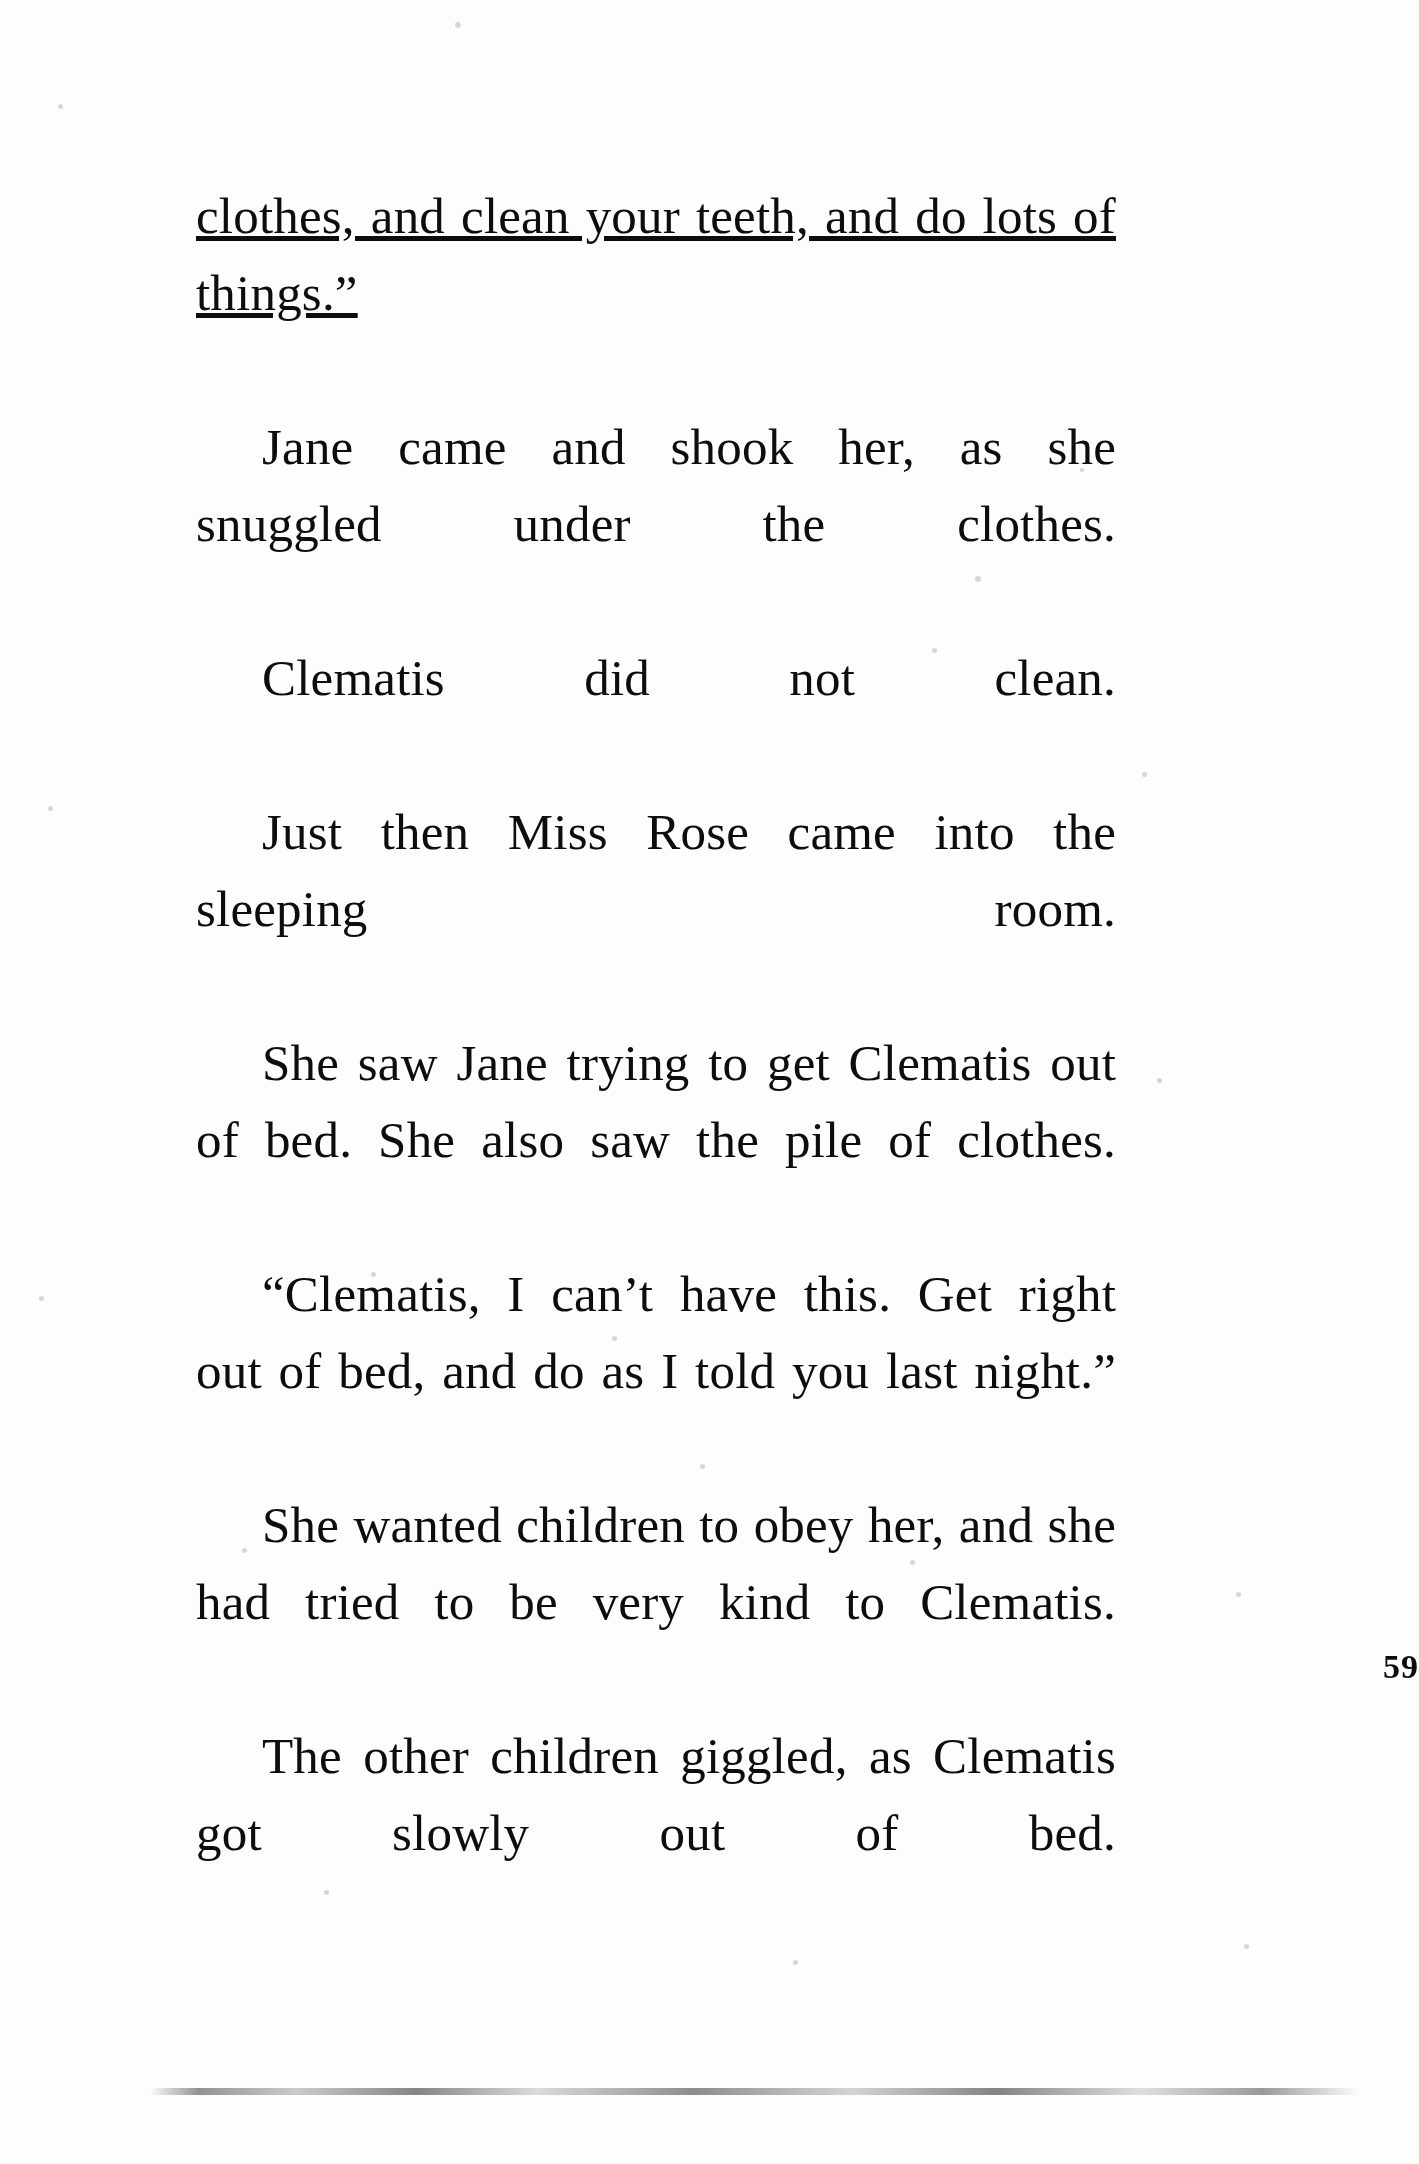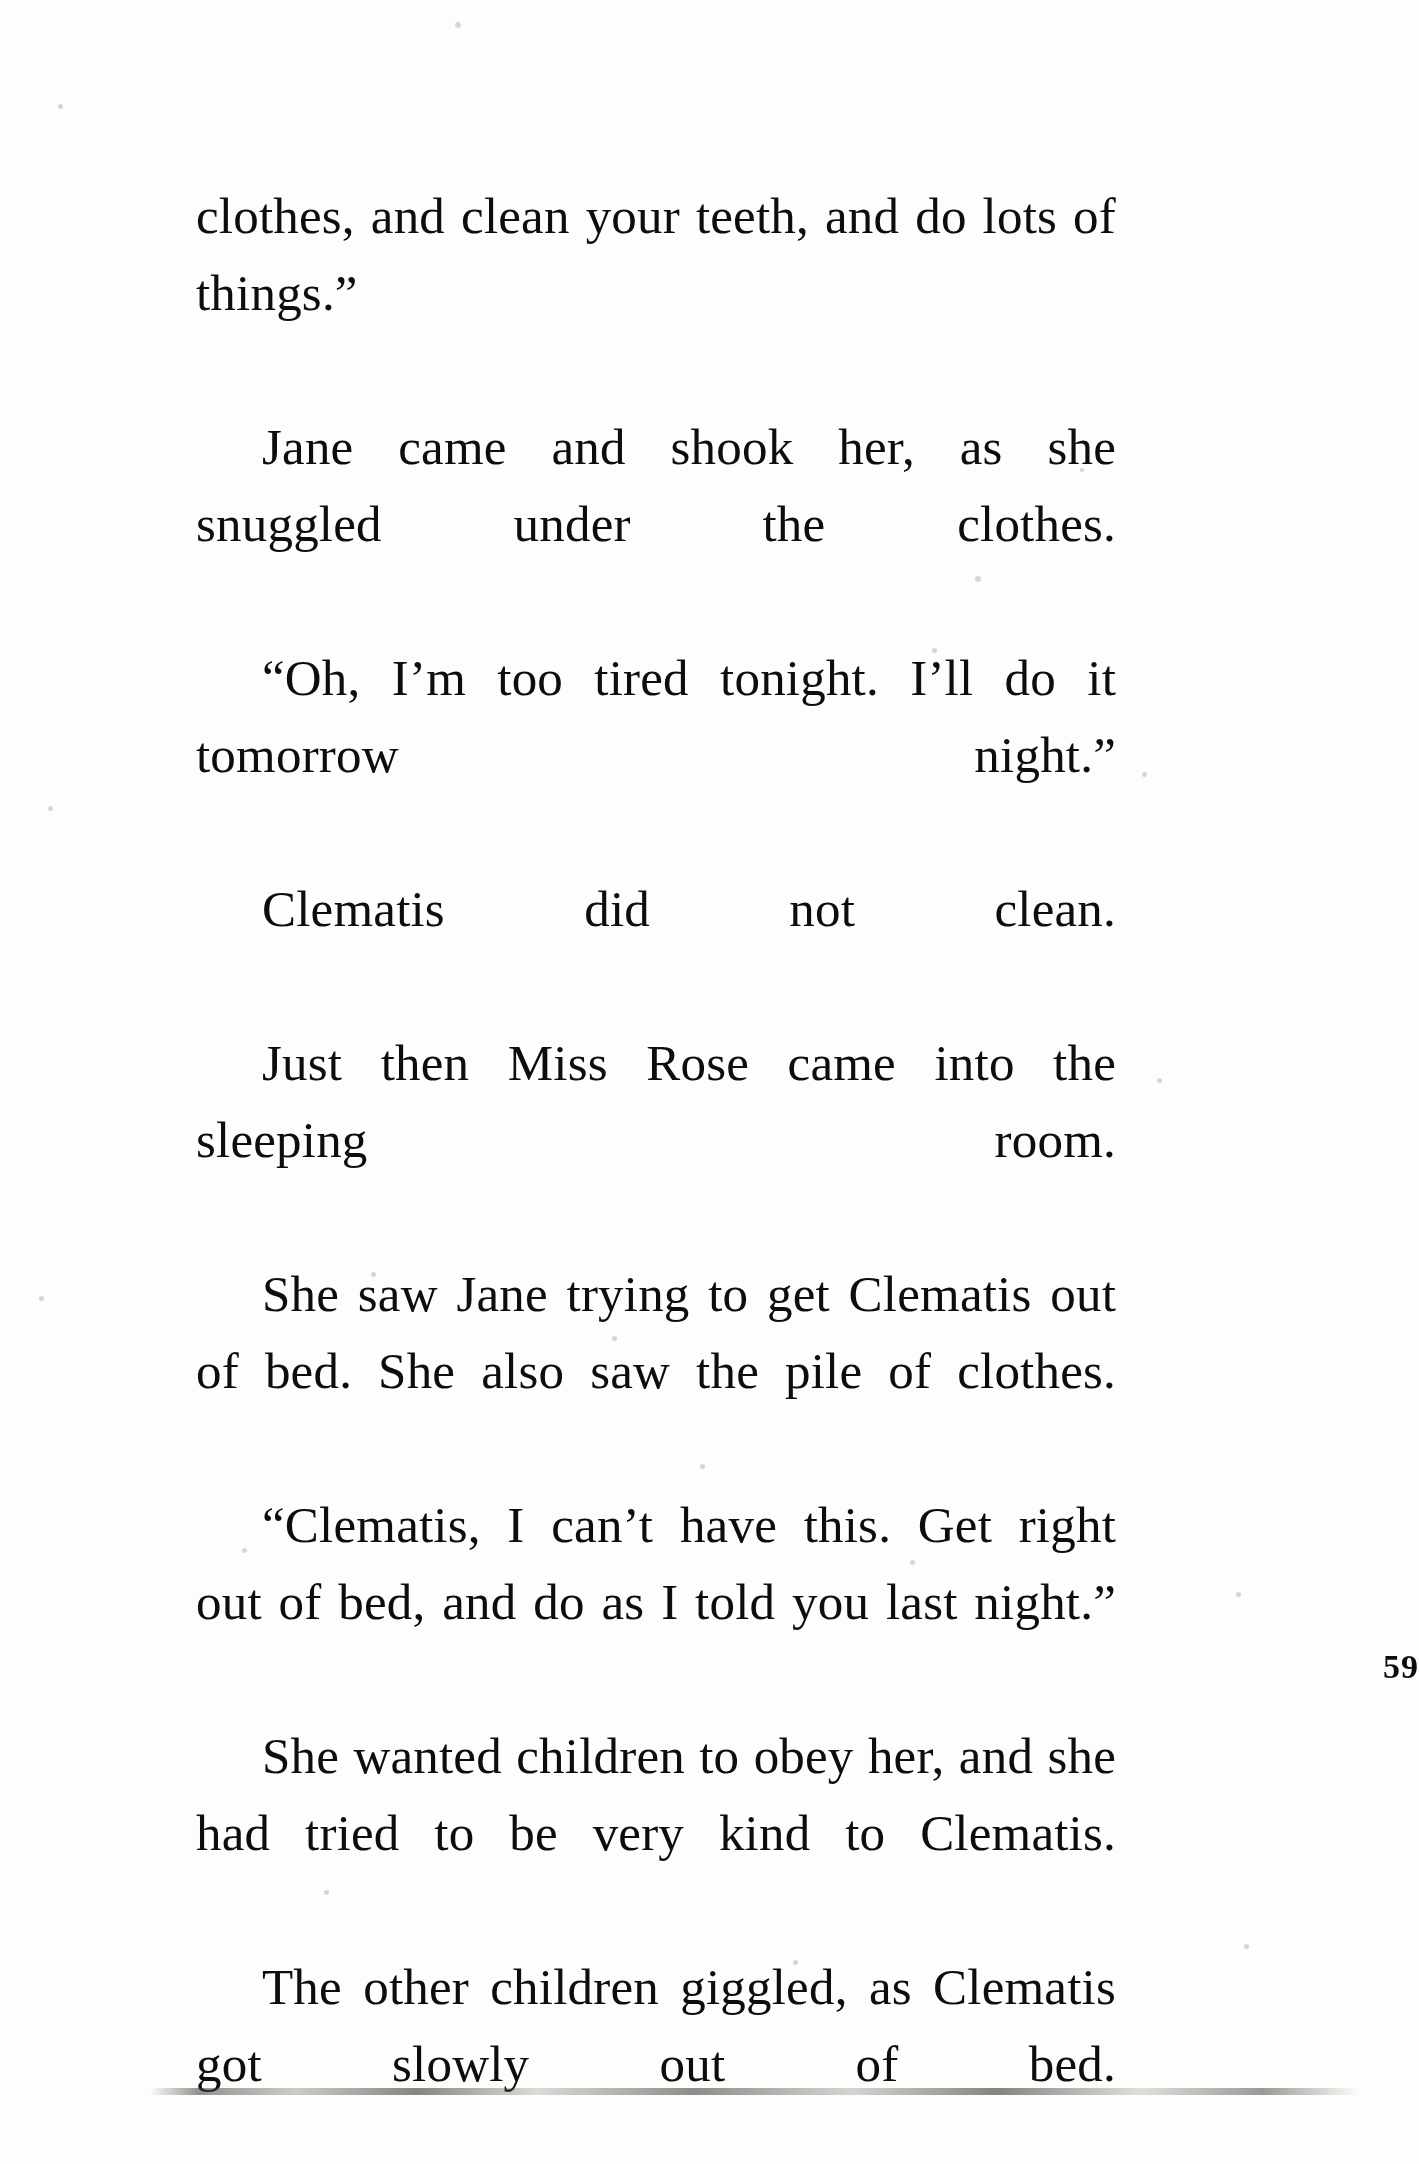"clothes, and clean your teeth," p.para.first { text-decoration: none -> underline }
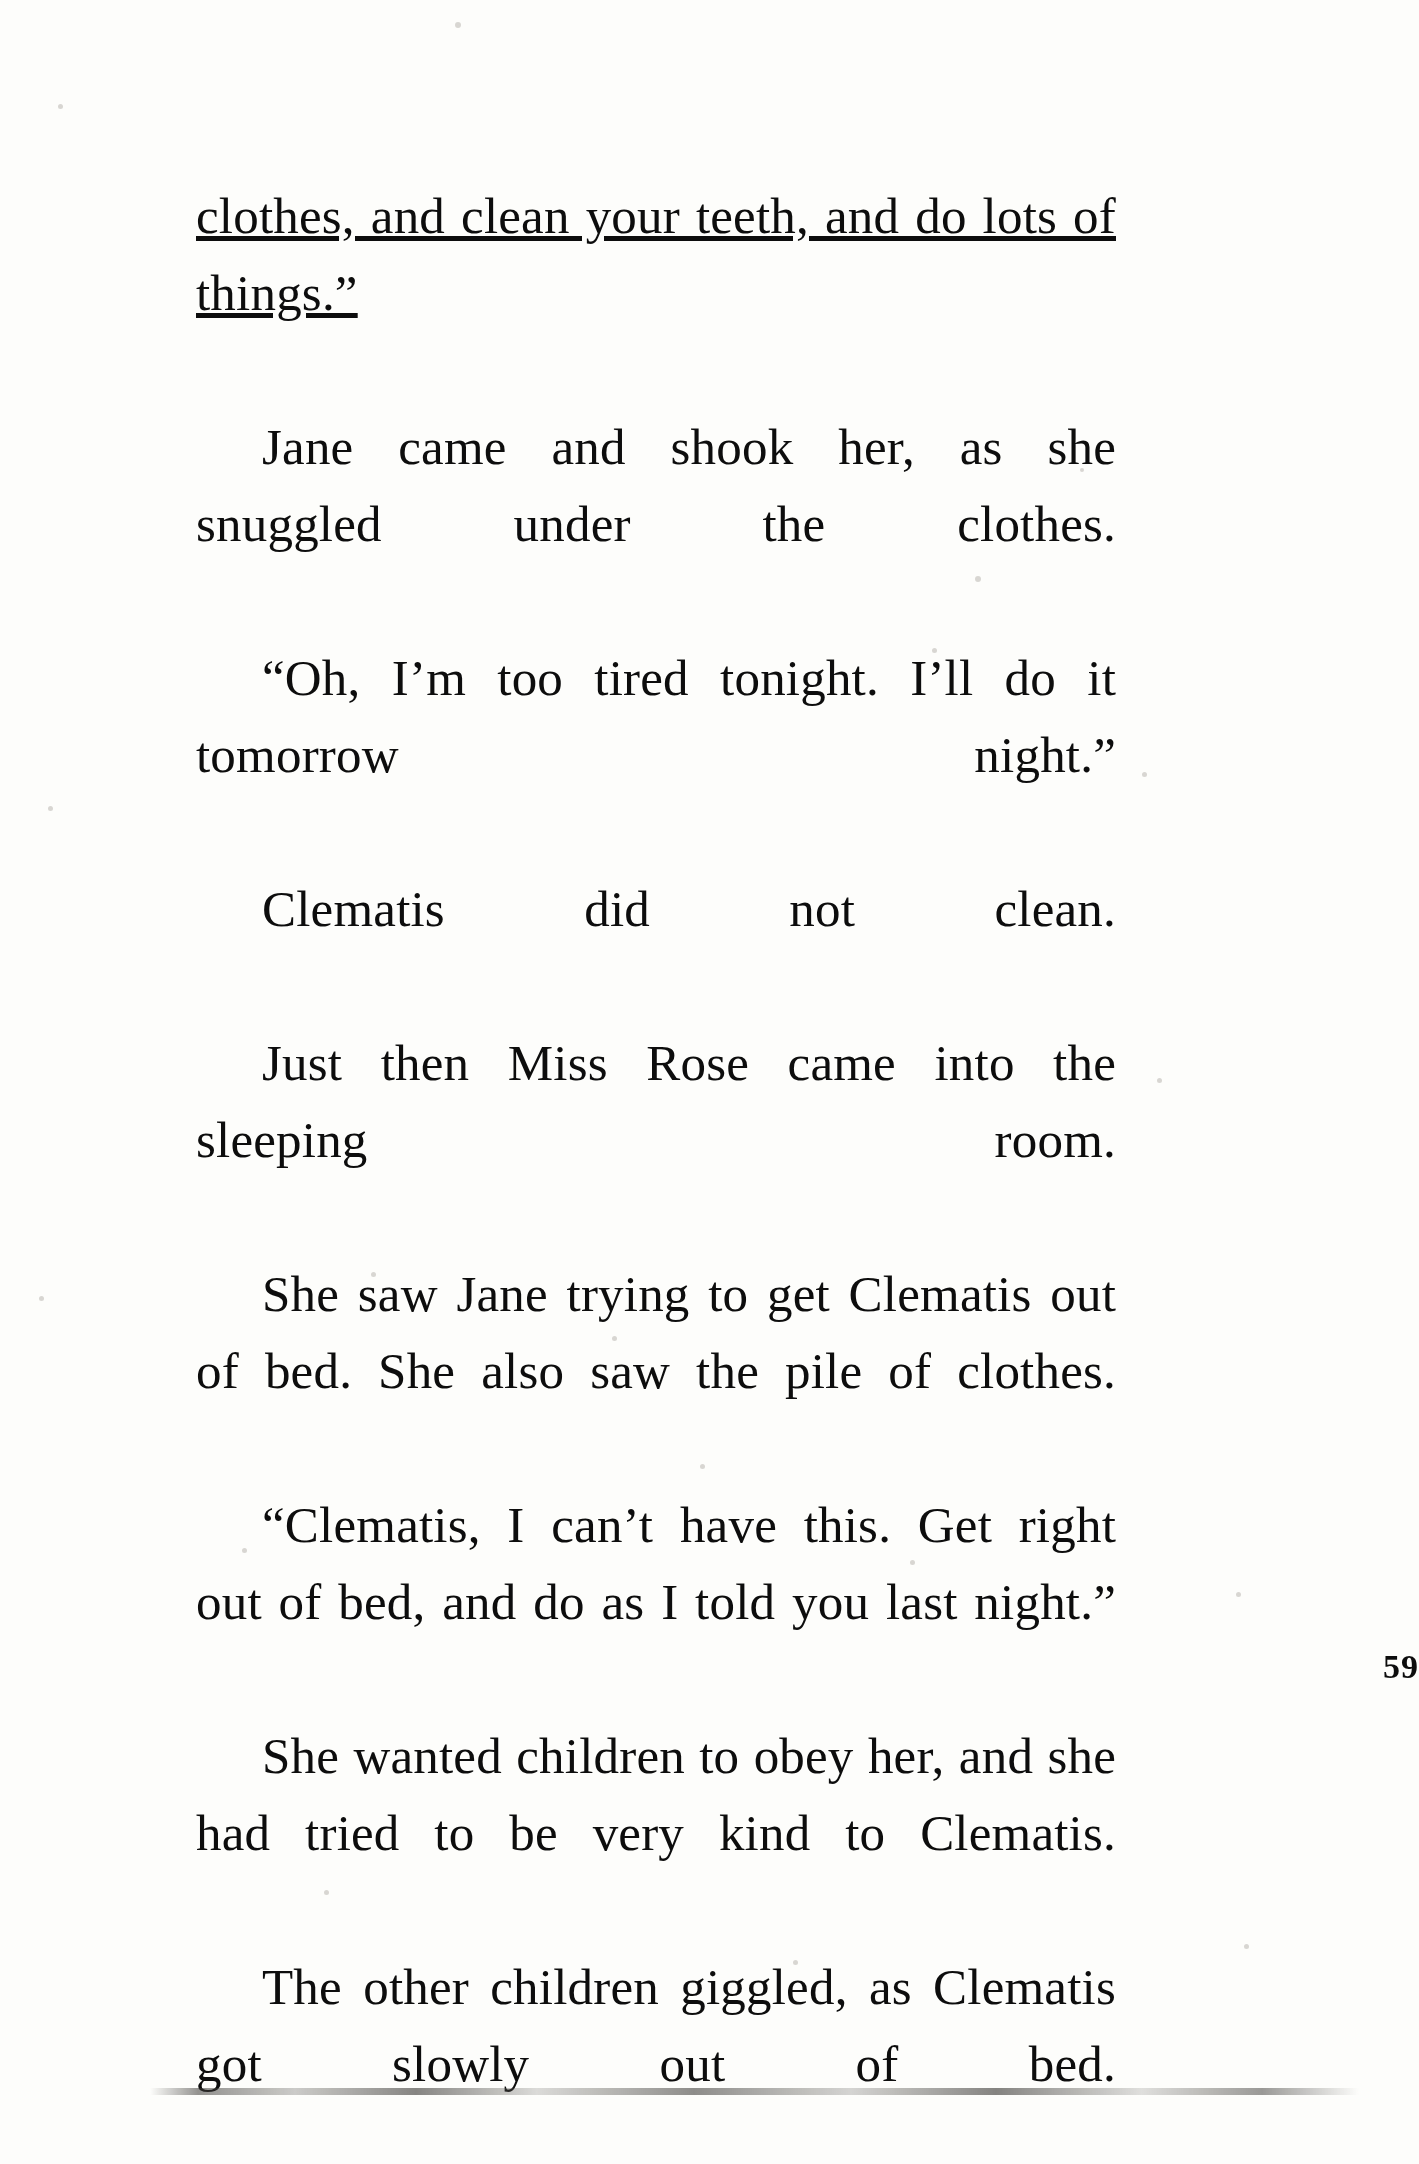"“Oh, I’m too tired tonight." p.para { html: <p>“Oh, I’m too tired tonight. I’ll do it tomorrow night.”</p> -> none }
